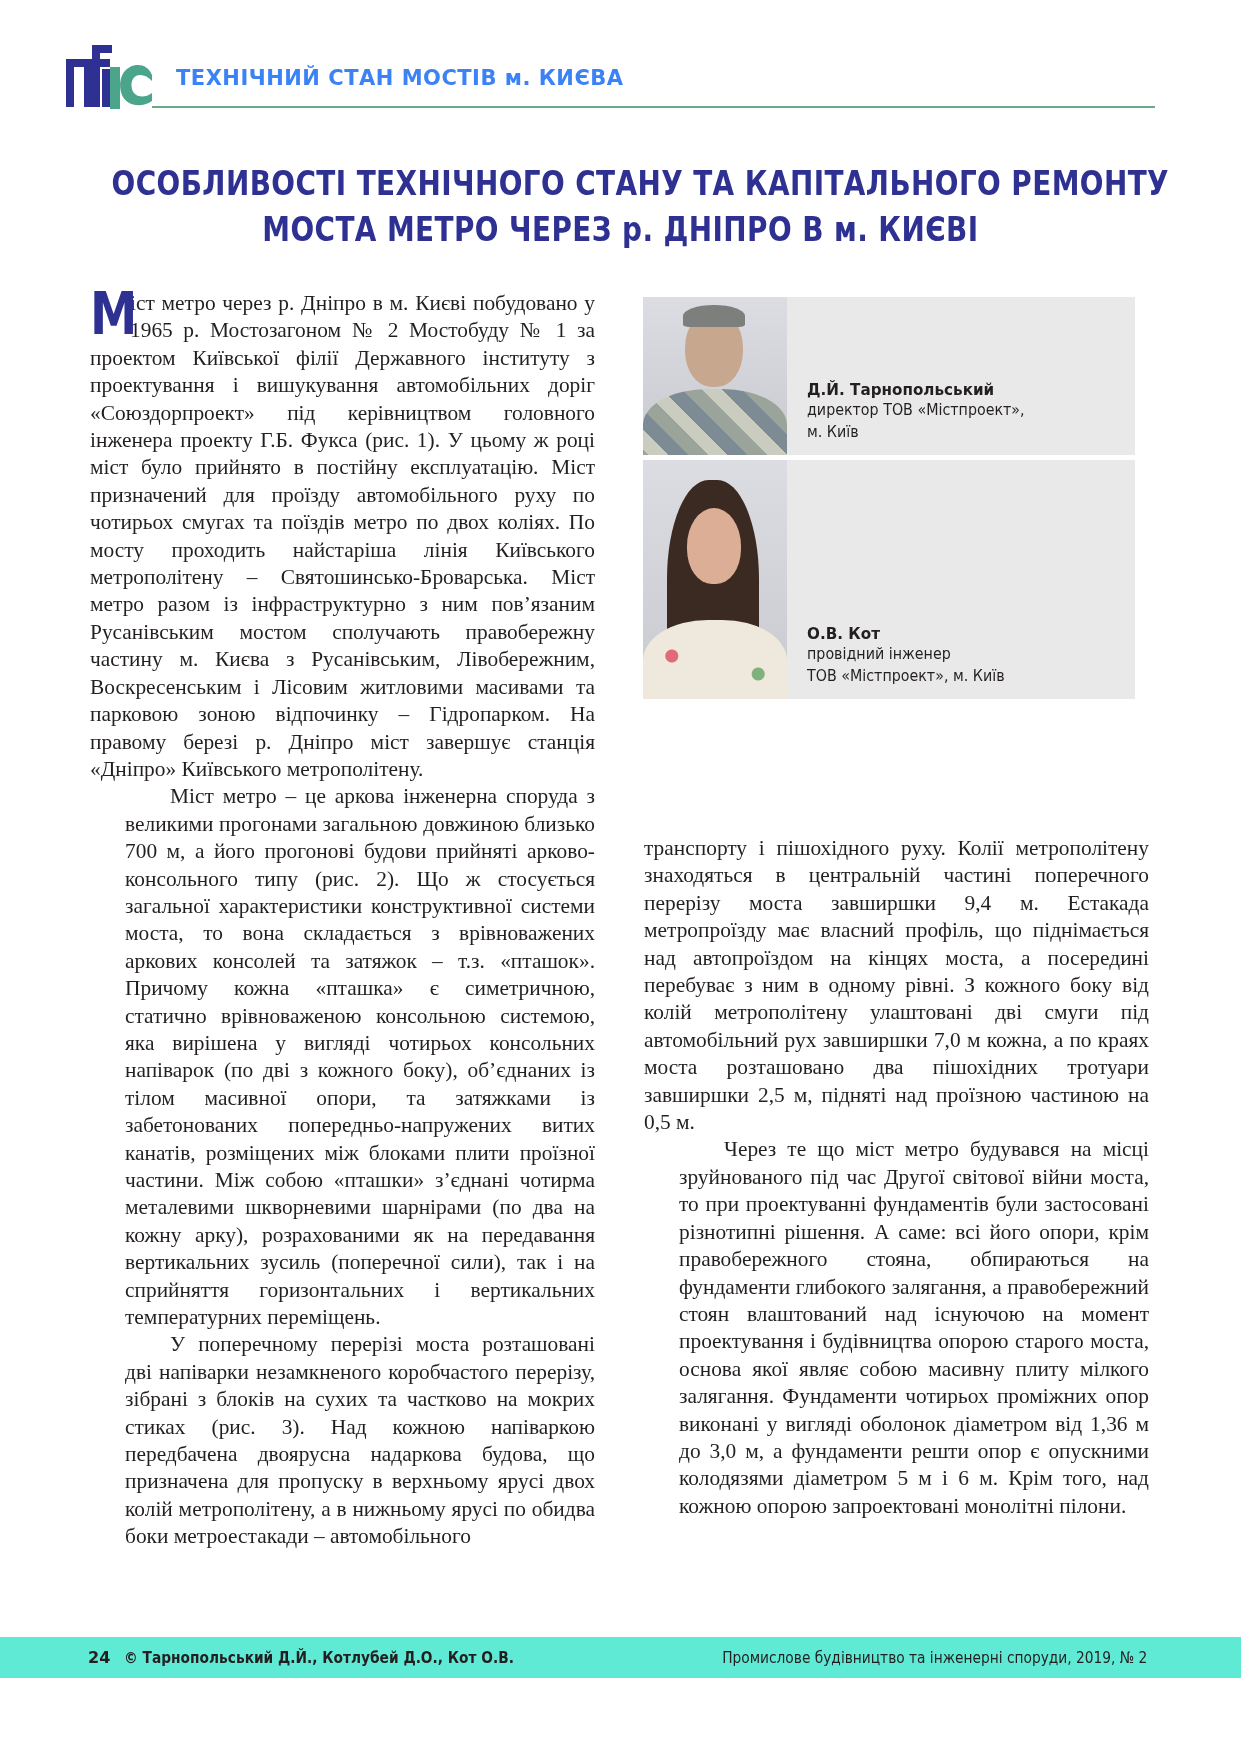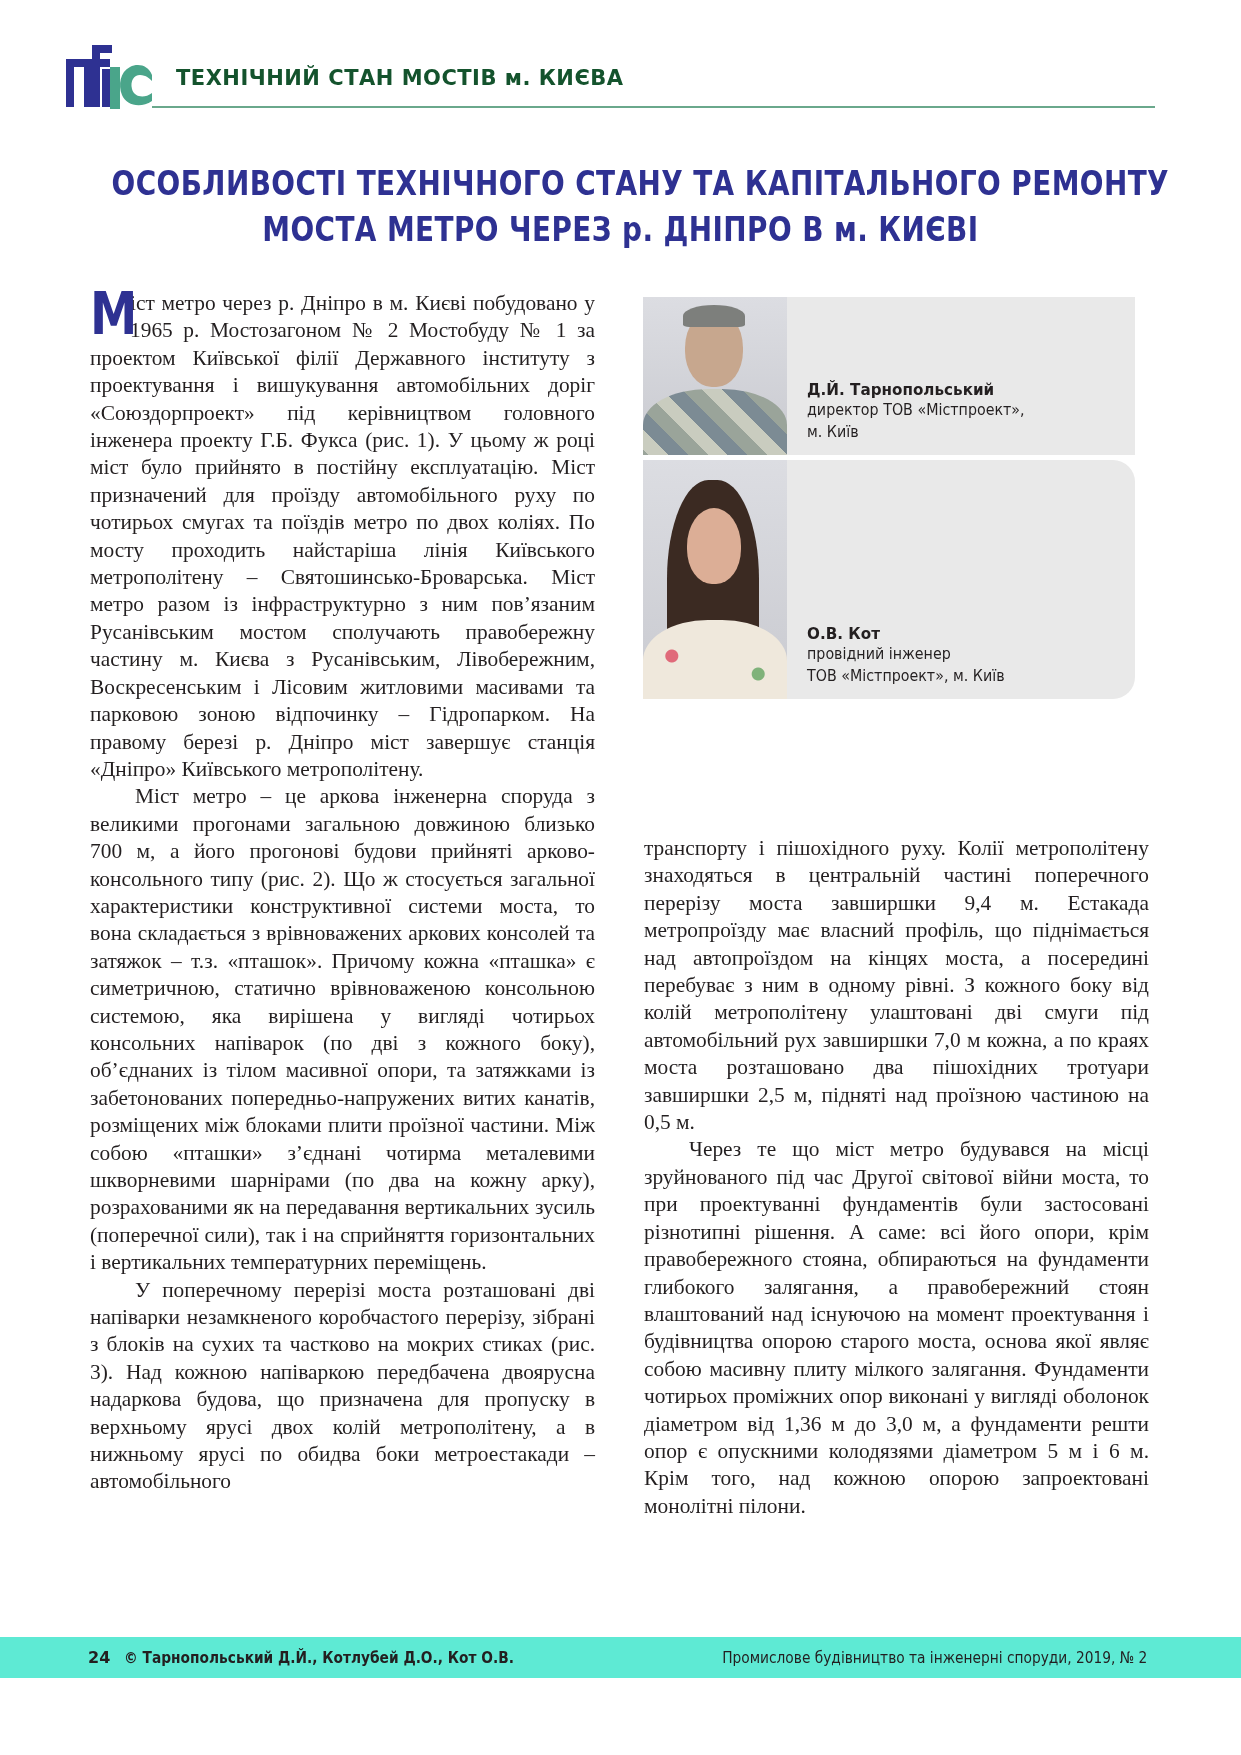"ТЕХНІЧНИЙ СТАН МОСТІВ м. КИЄВА" .running-head { color: #14532d -> #3b82f6 }
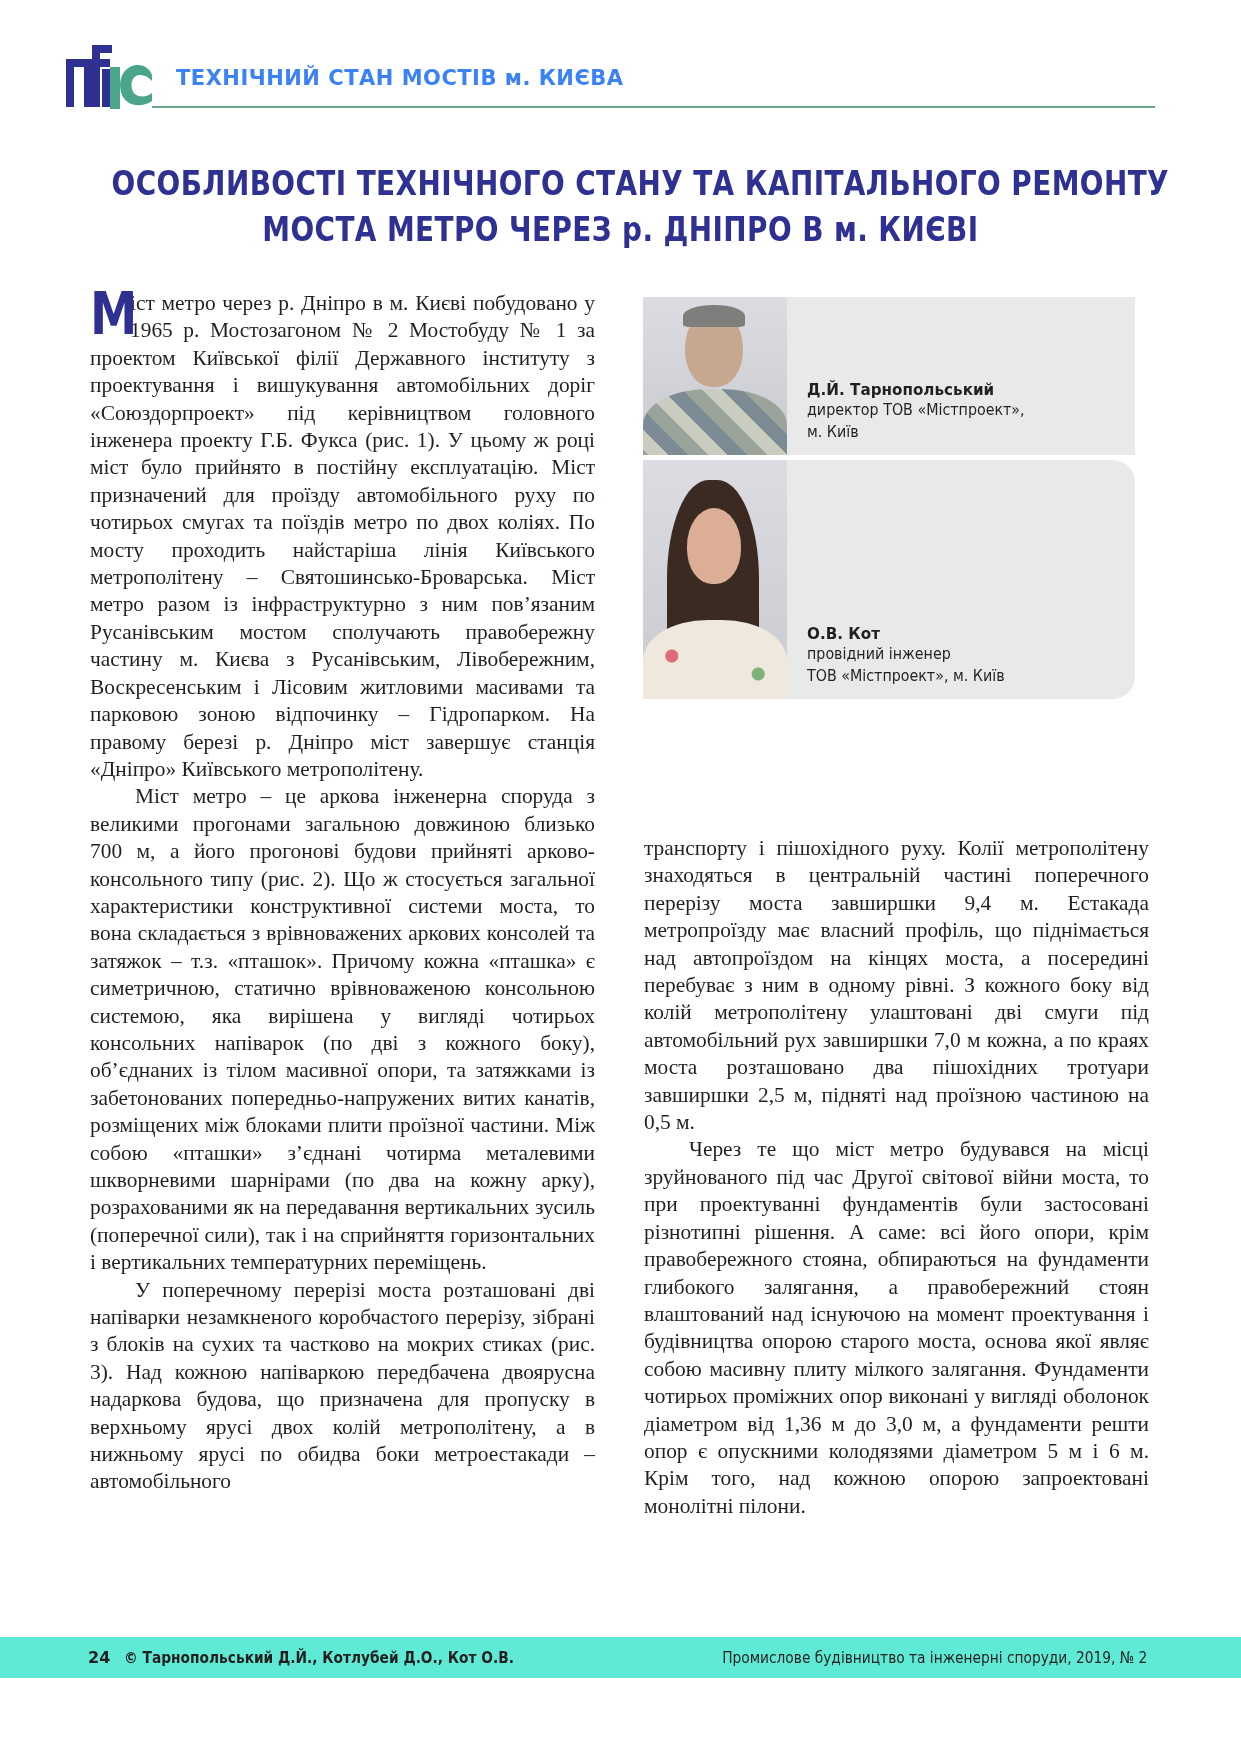"О.В. Кот" .a3 { border-radius: 22px -> none }
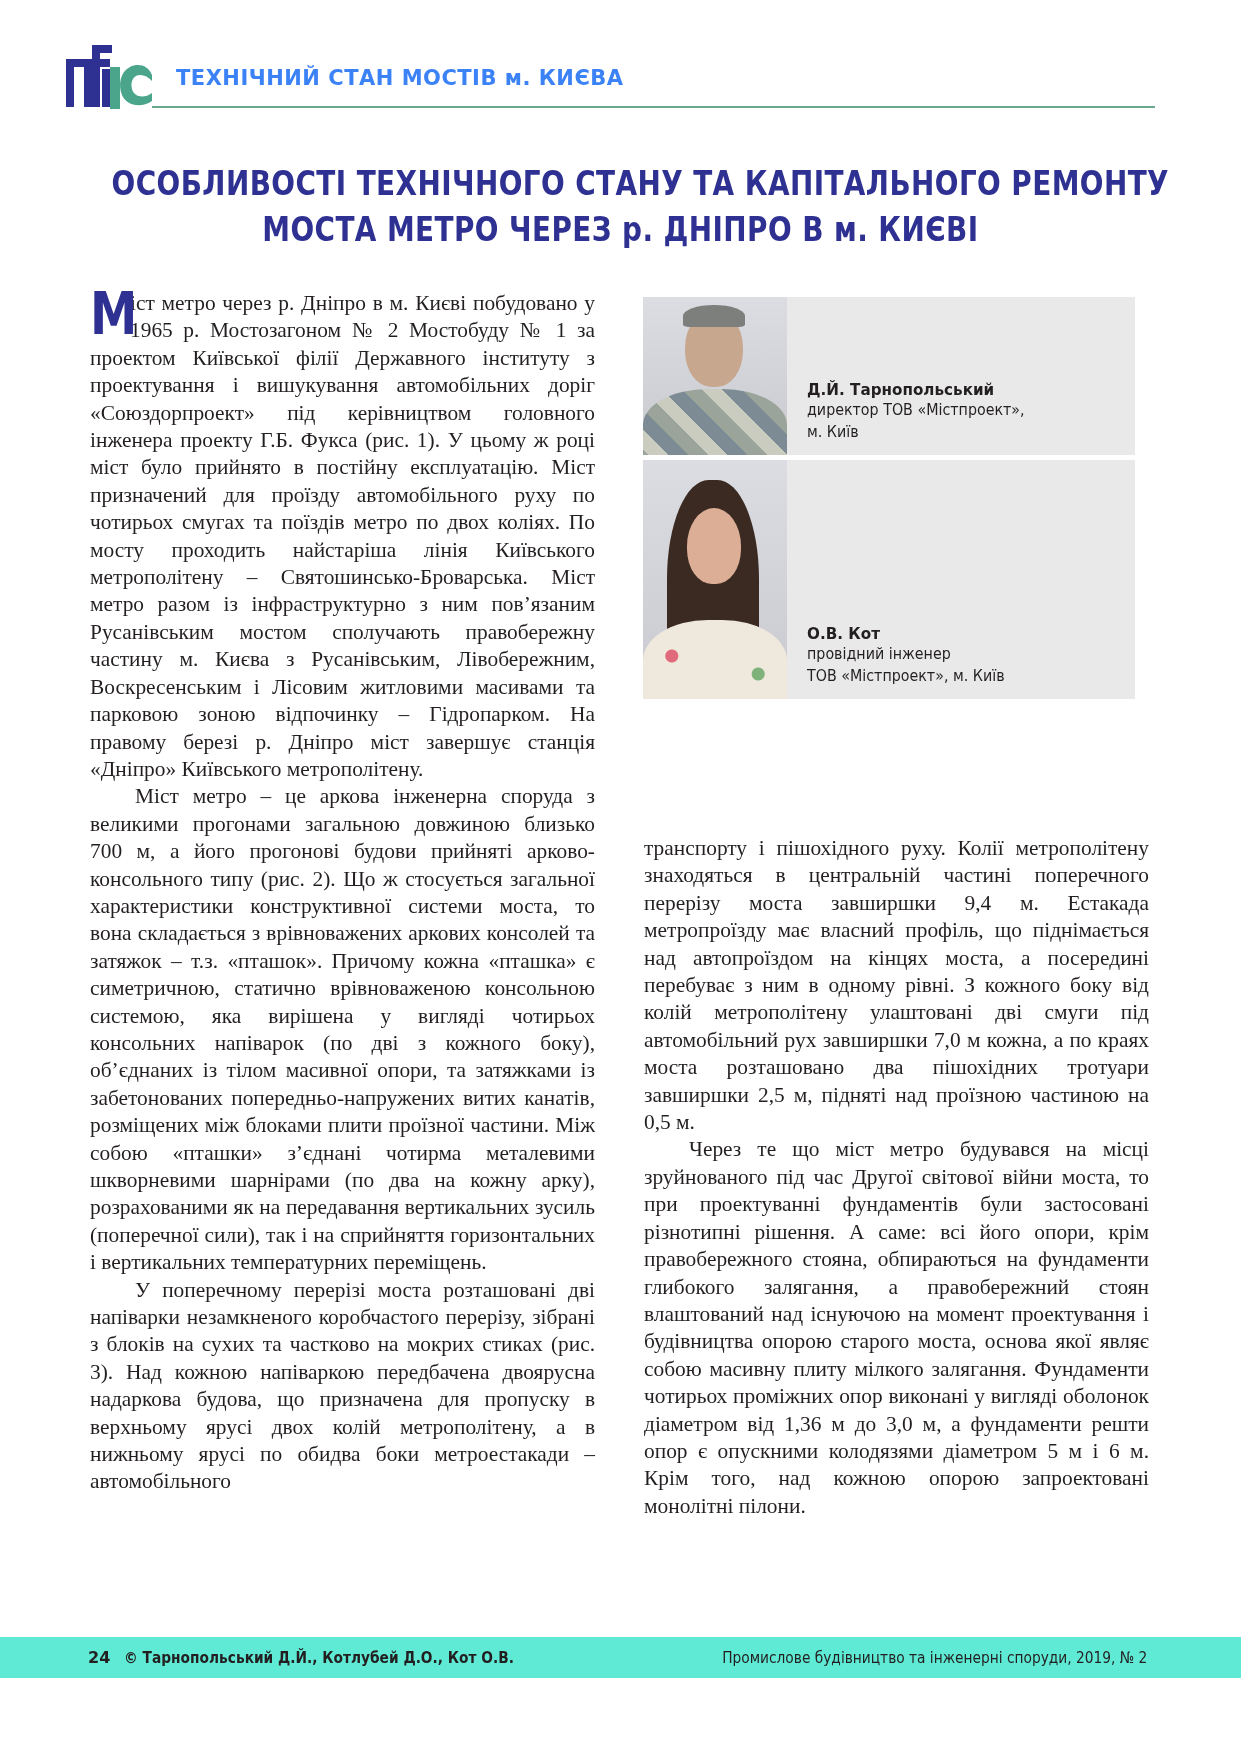"Міст метро – це аркова" .col p.indent { margin-left: none -> 35px }
